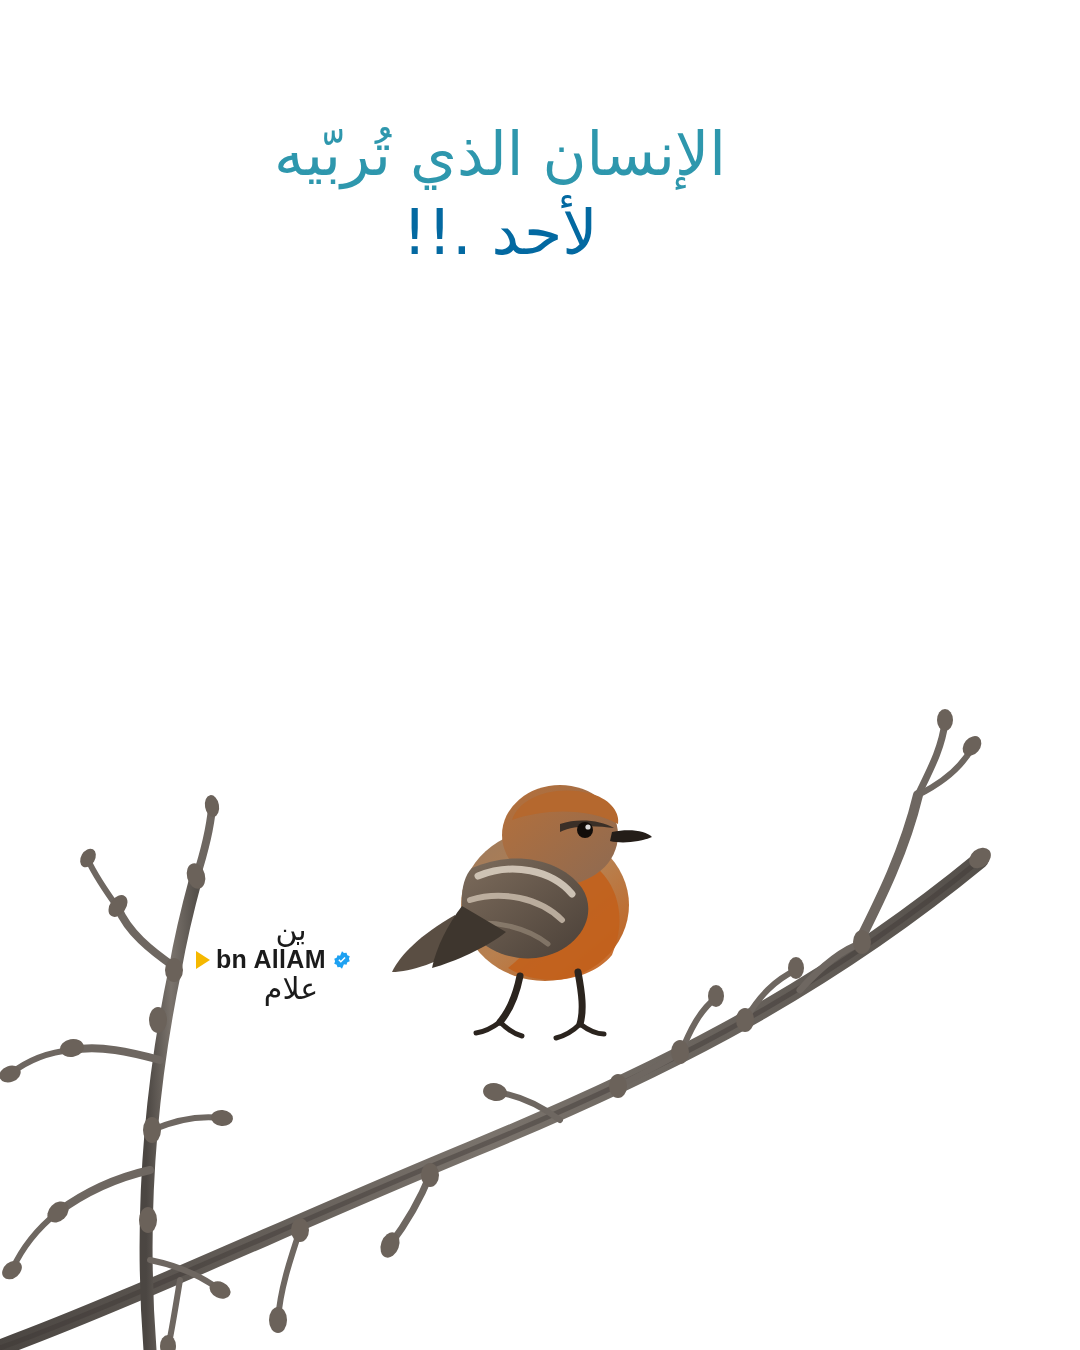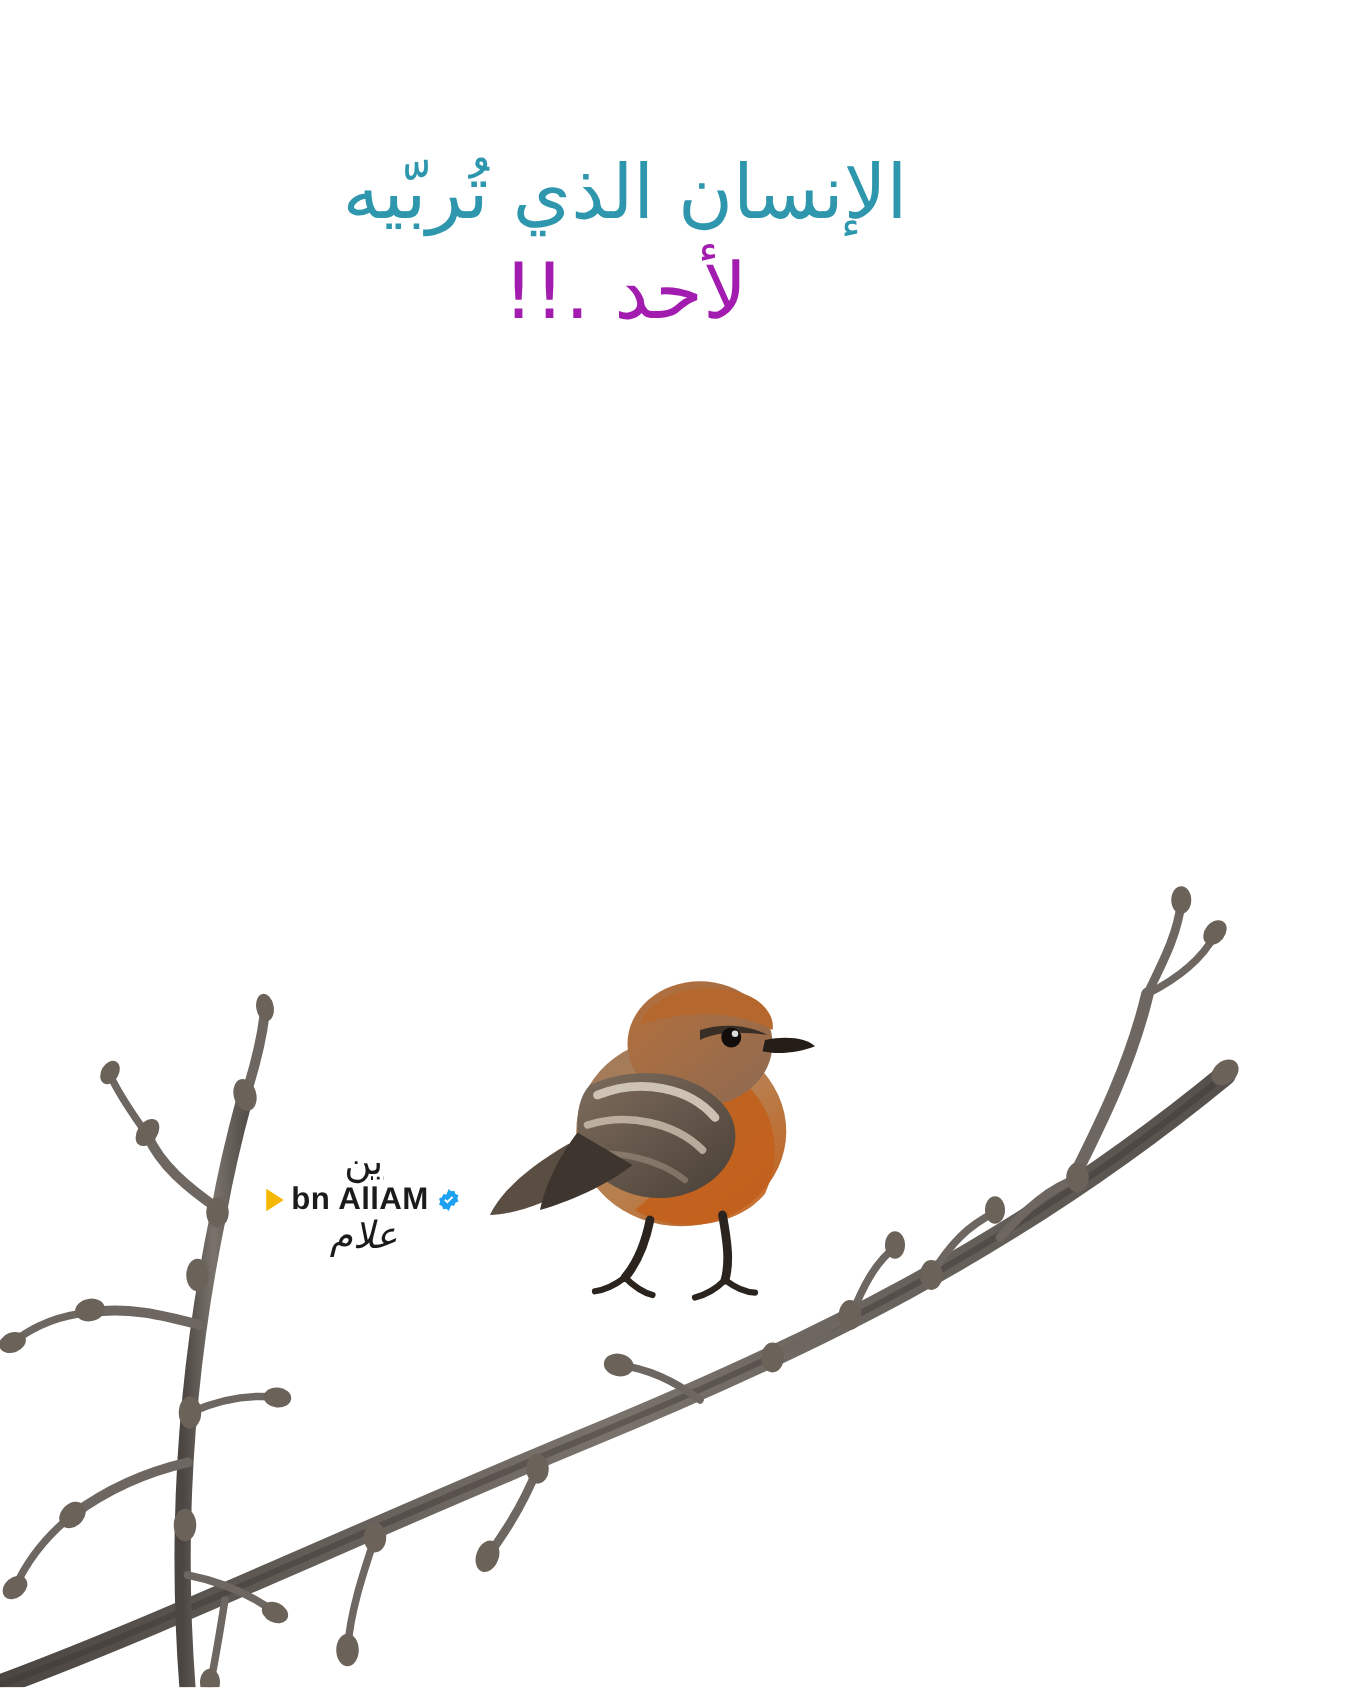"لأحد .!!" .ar-line-3 { color: #a21caf -> #0369a1 }
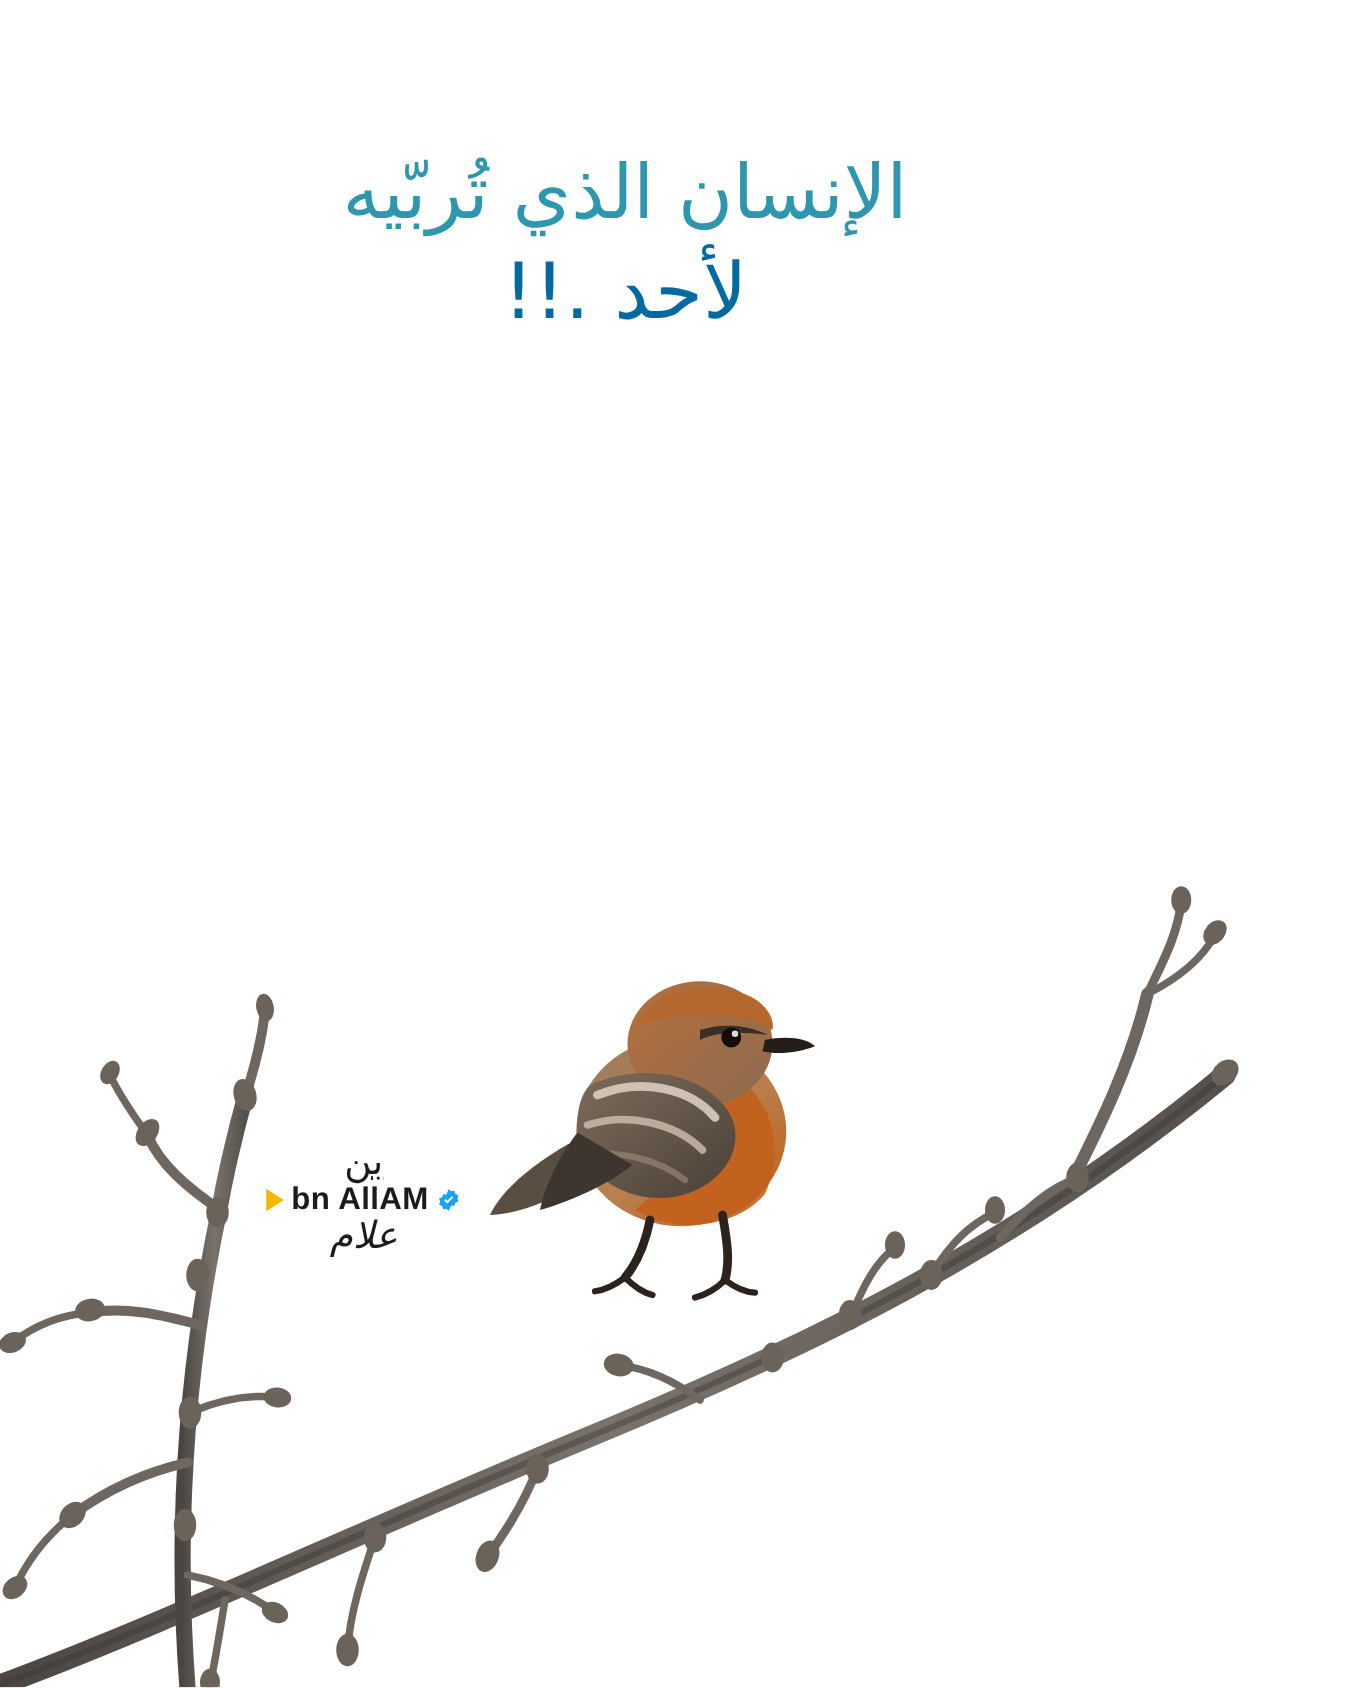"bn AllAM" .wm-mid { justify-content: center -> none }
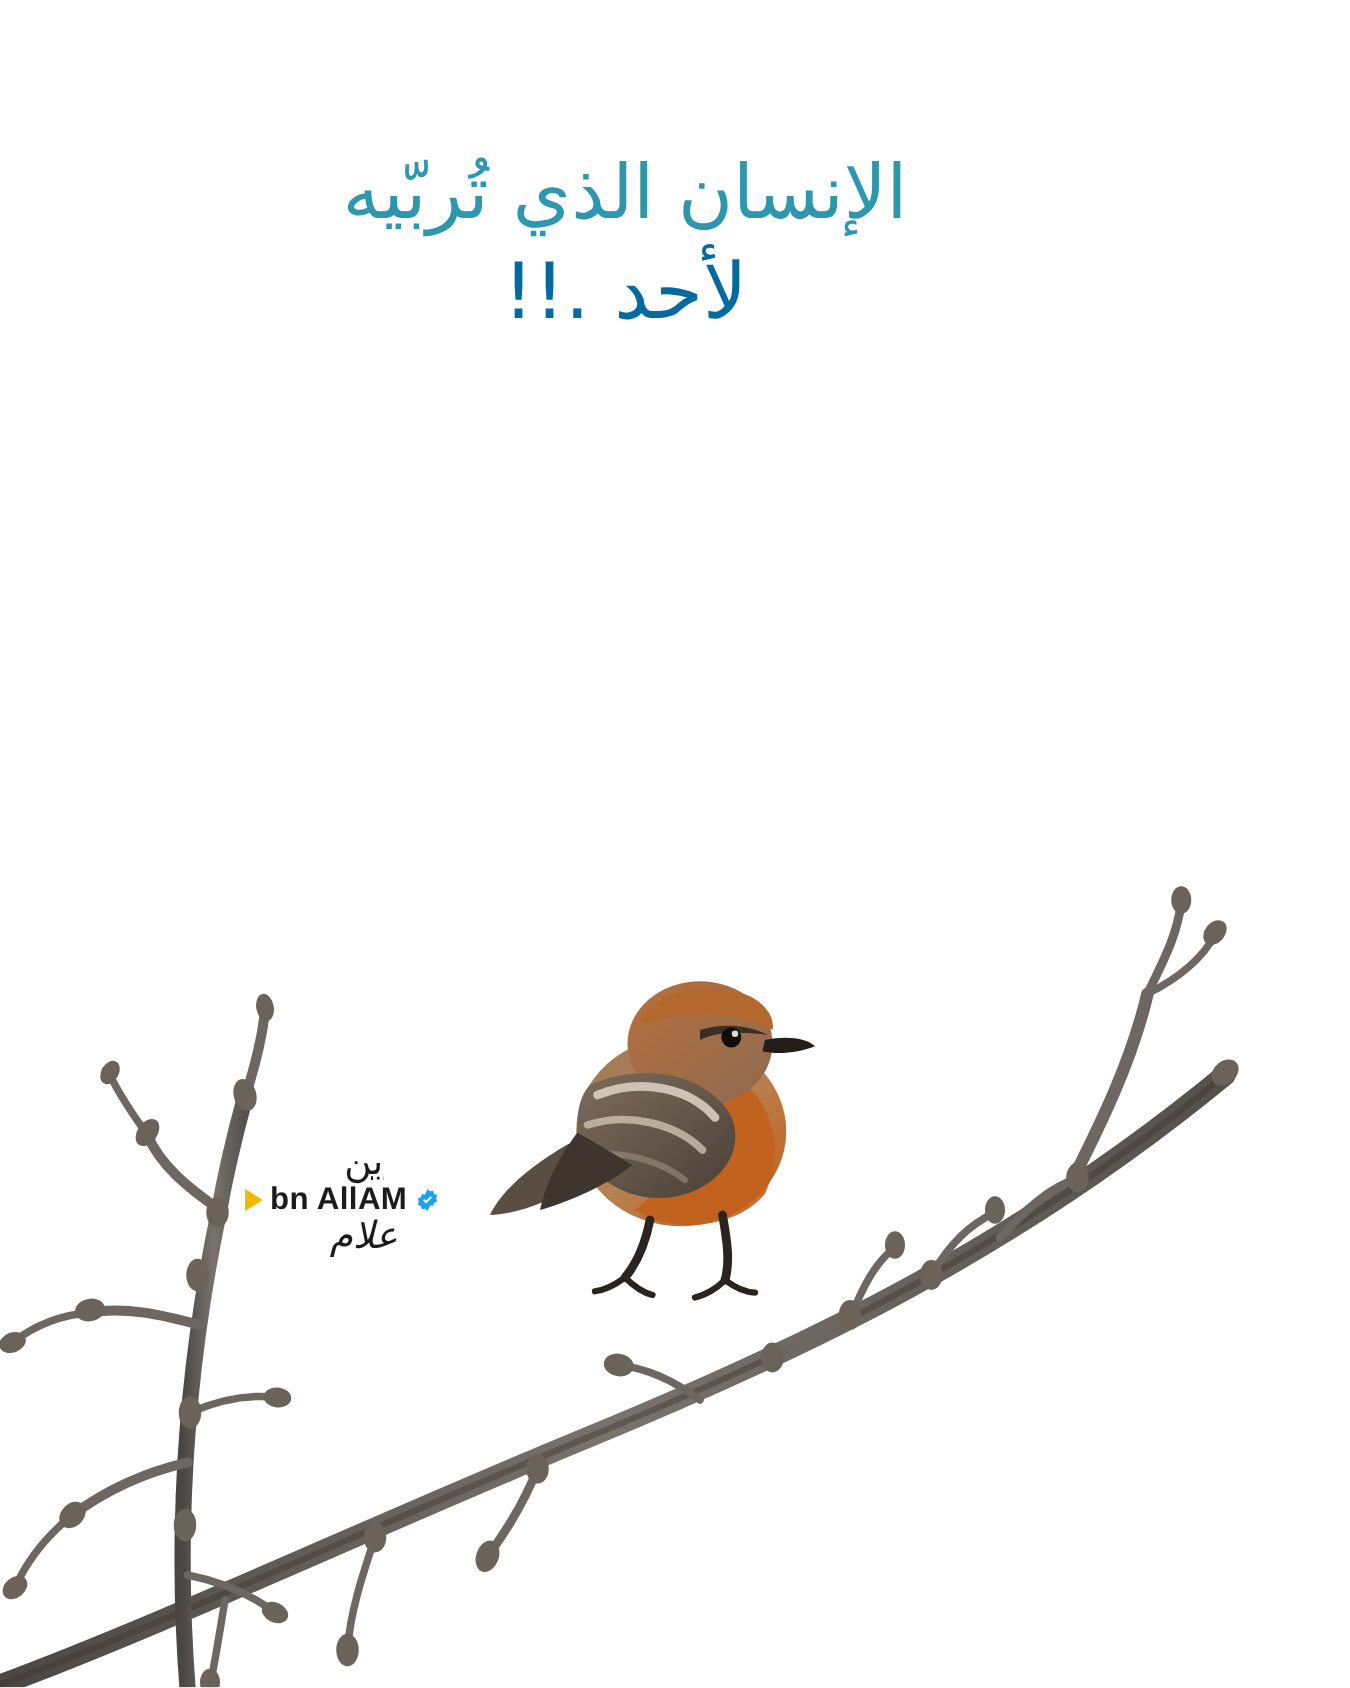"علام" .wm-ar-bot { font-style: italic -> none }
